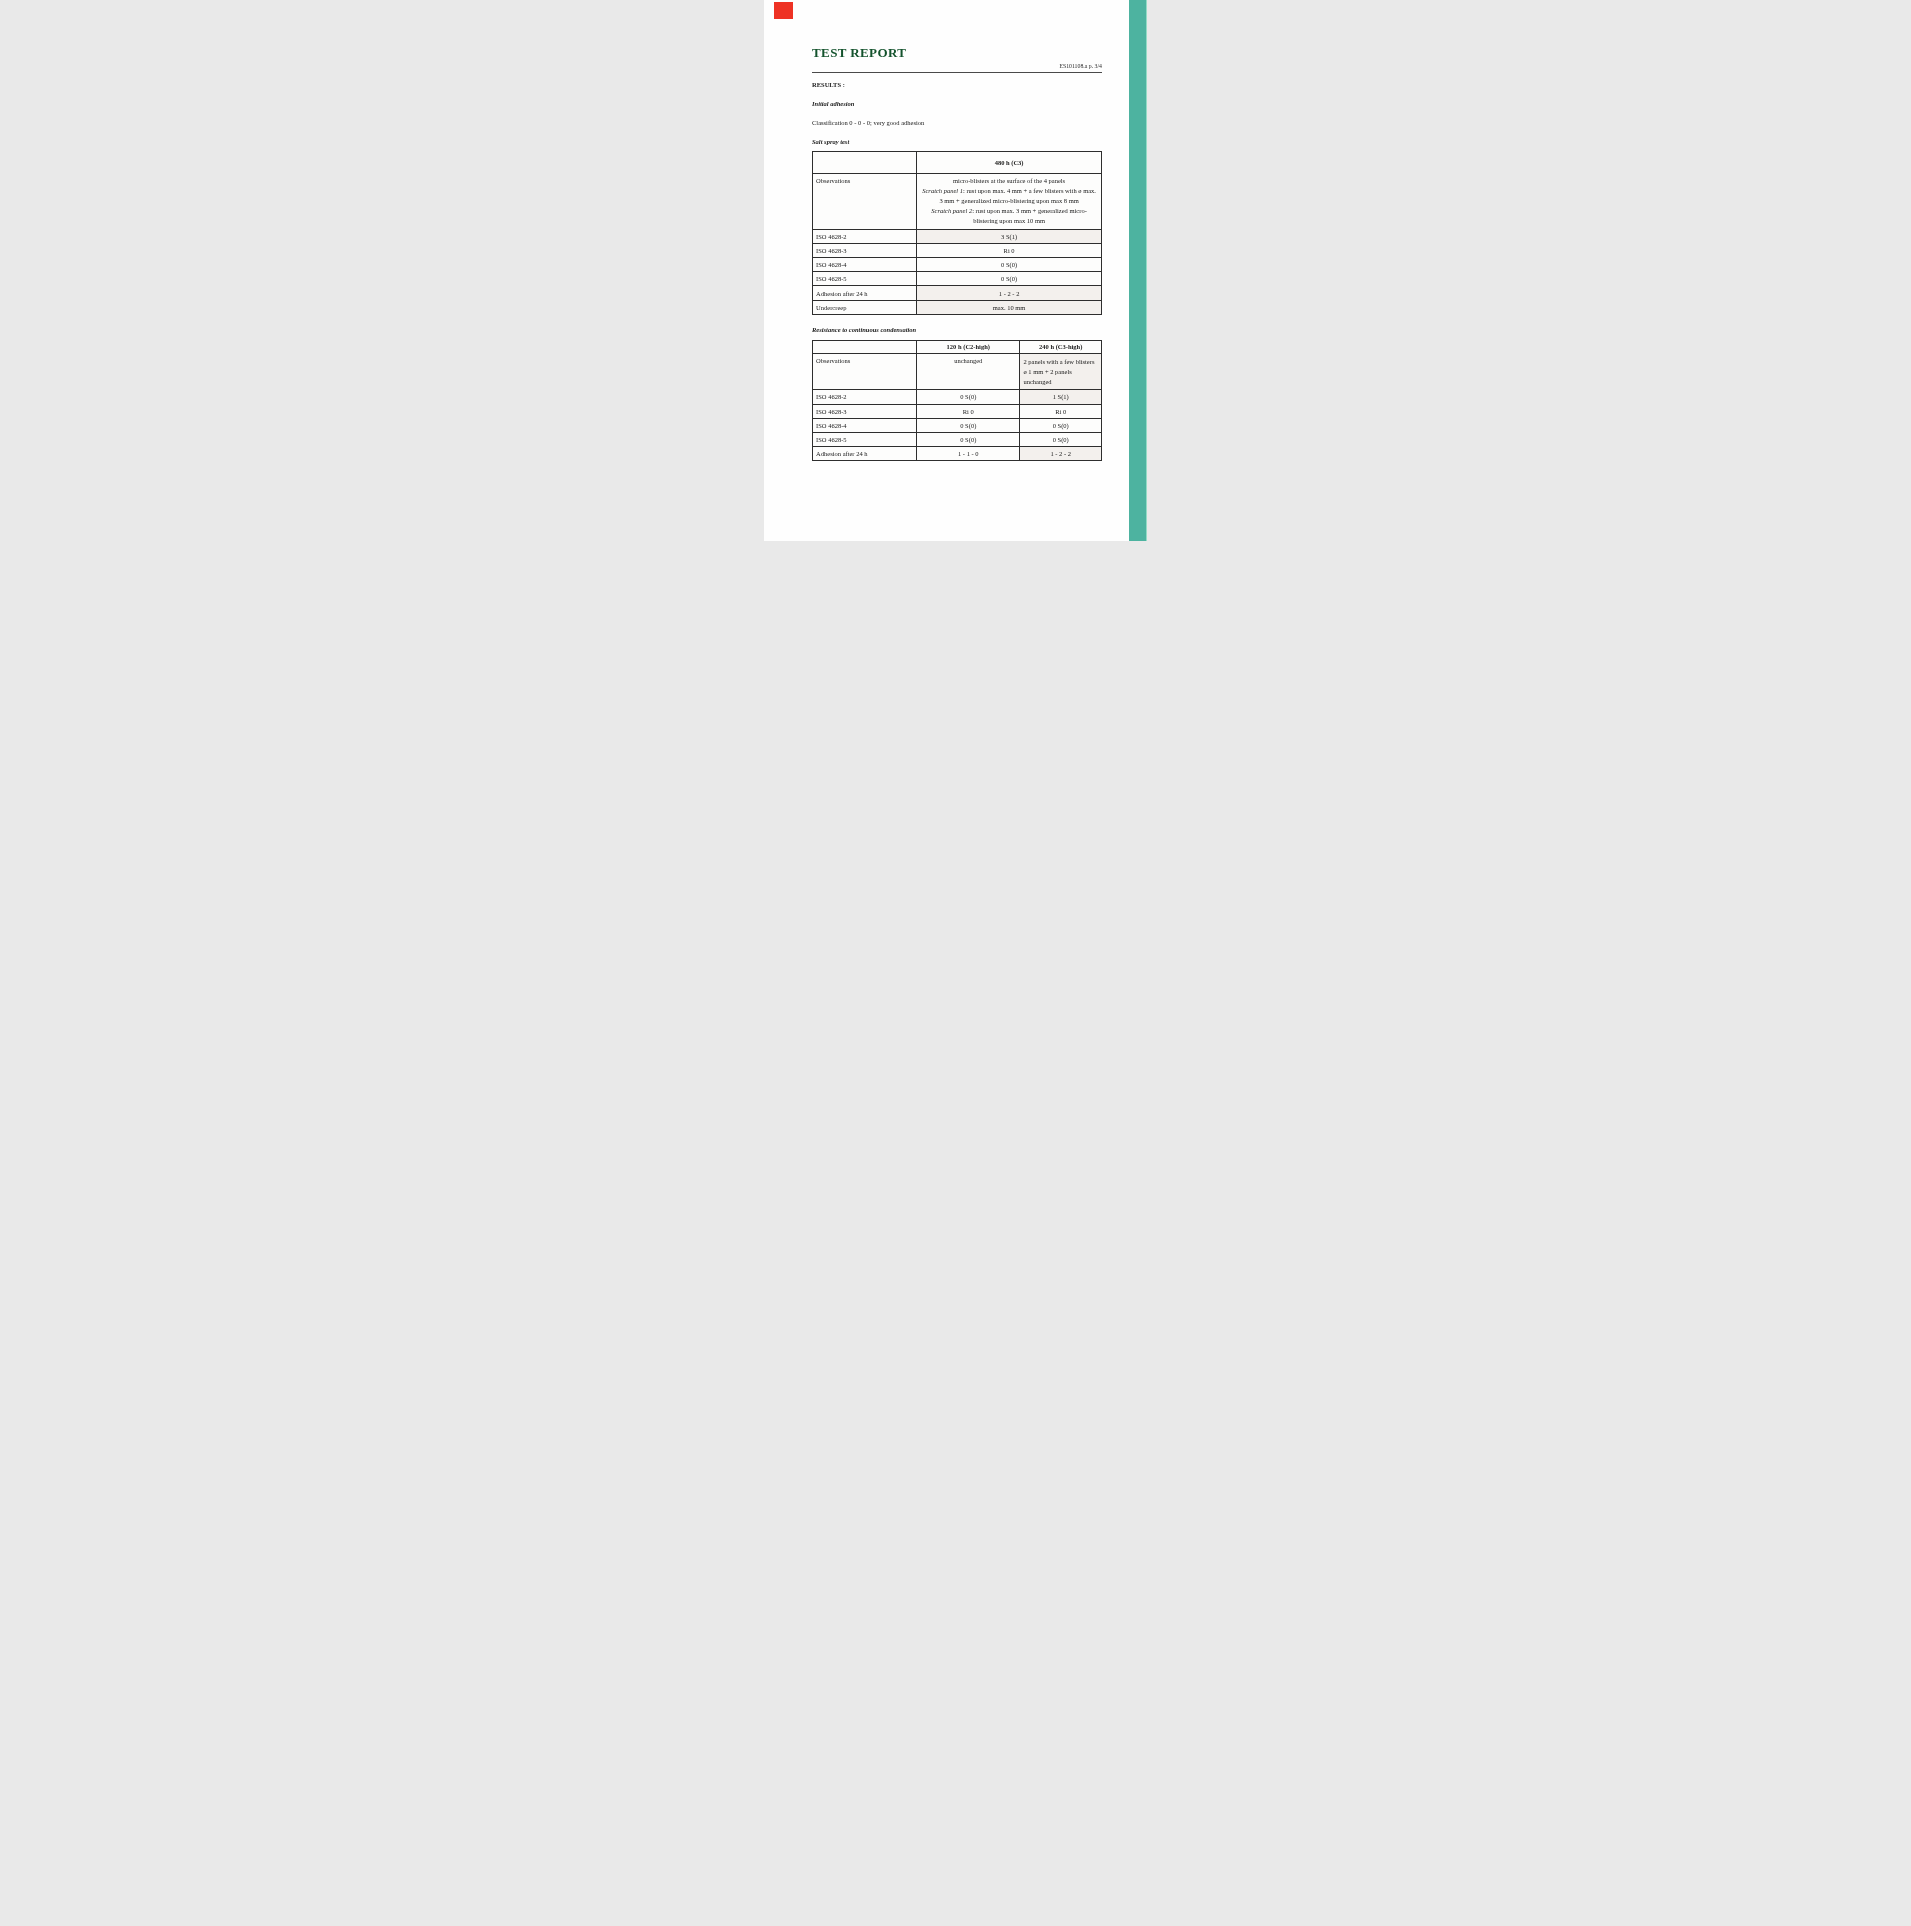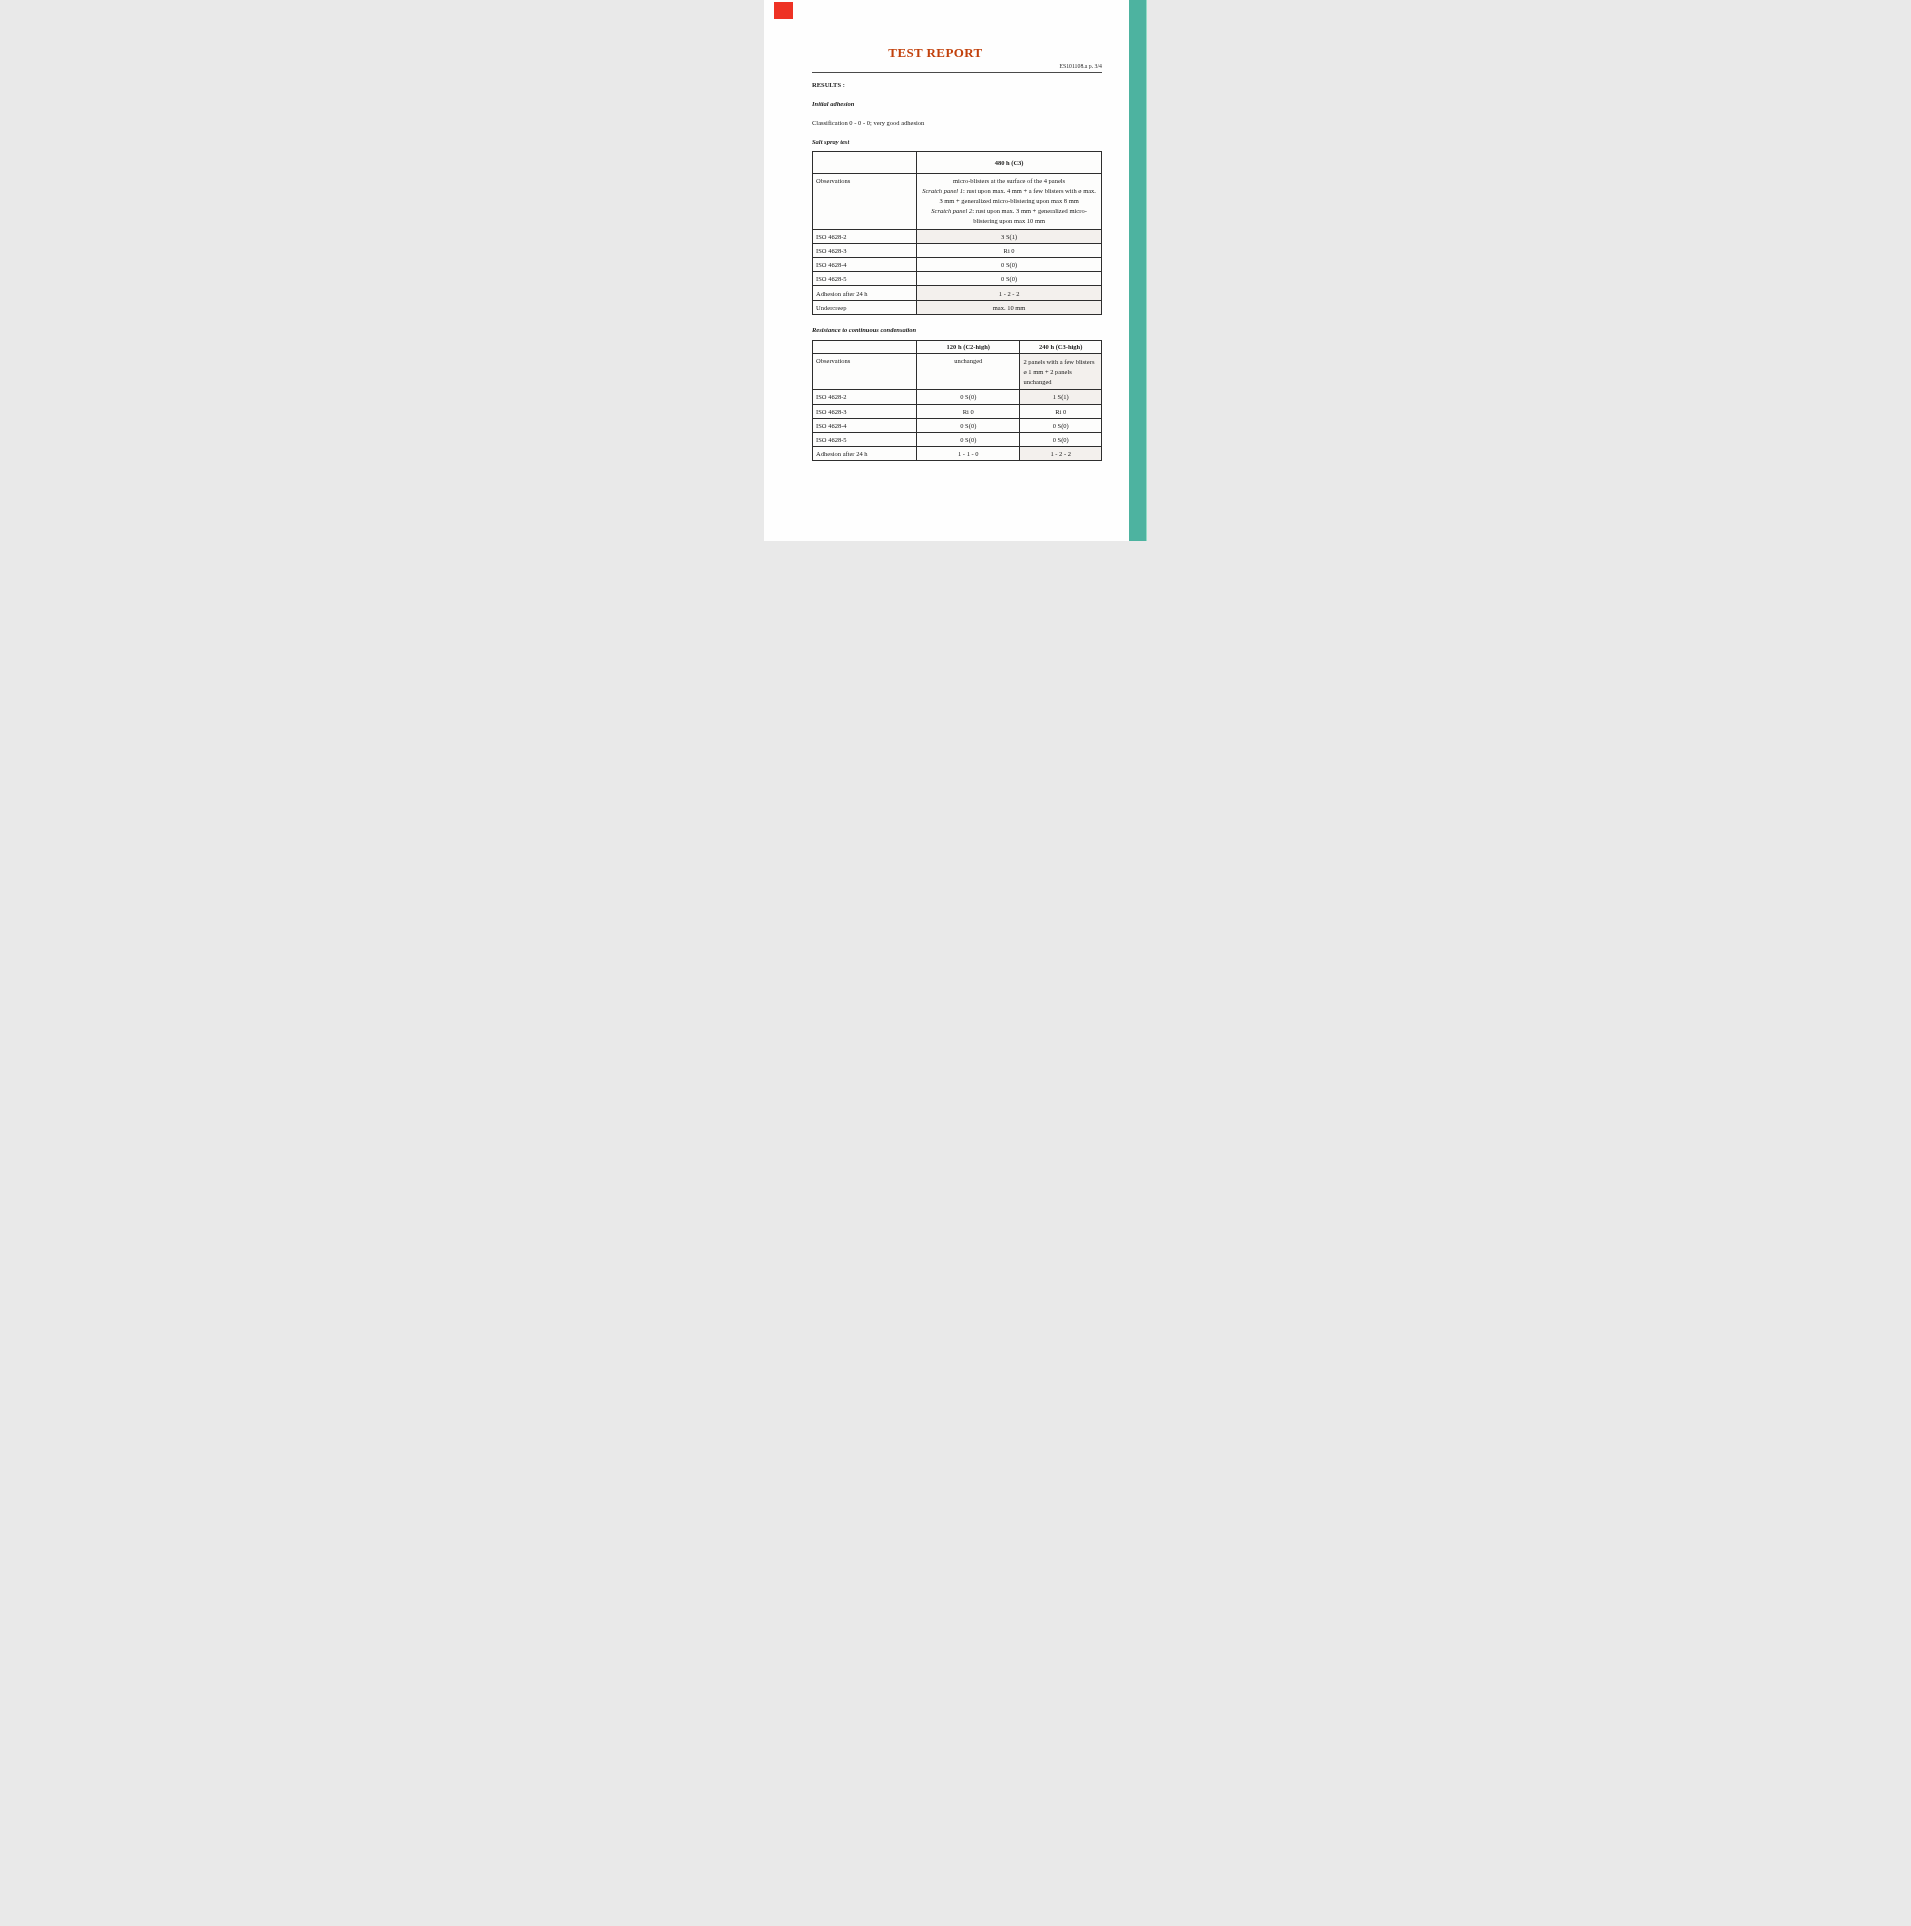"TEST REPORT" h1.title { color: #c2410c -> #14532d; text-align: center -> none }
